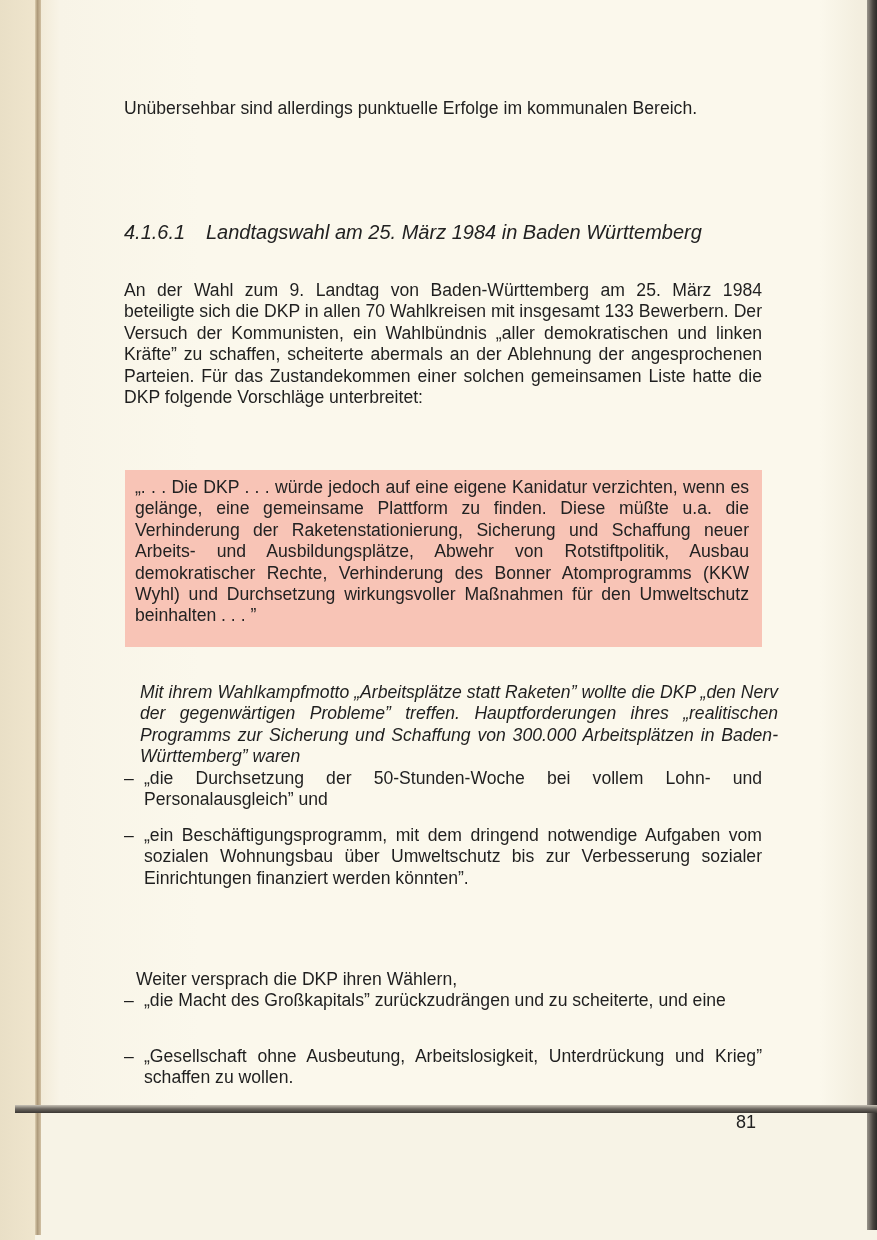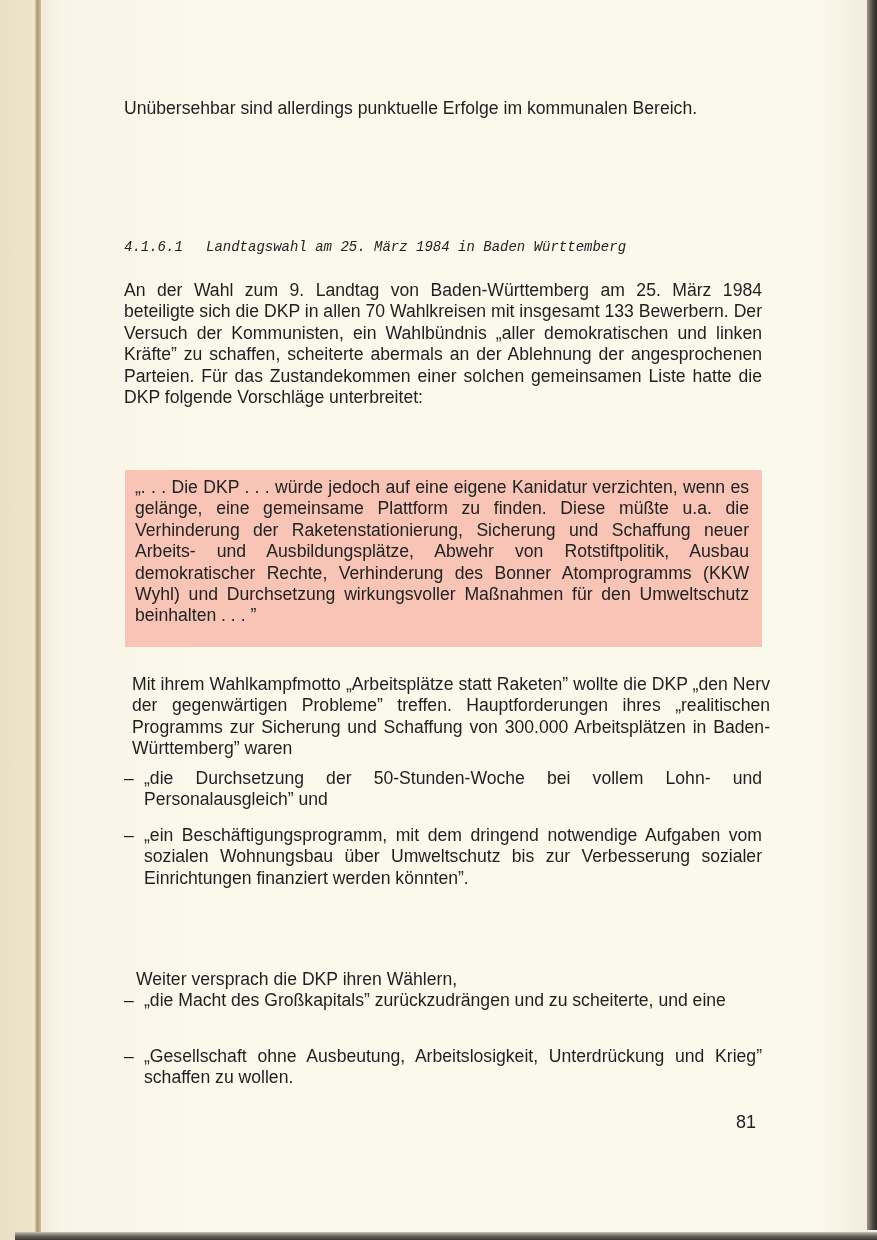"Unübersehbar sind allerdings punktuelle" .page { height: 1240px -> 1113px }
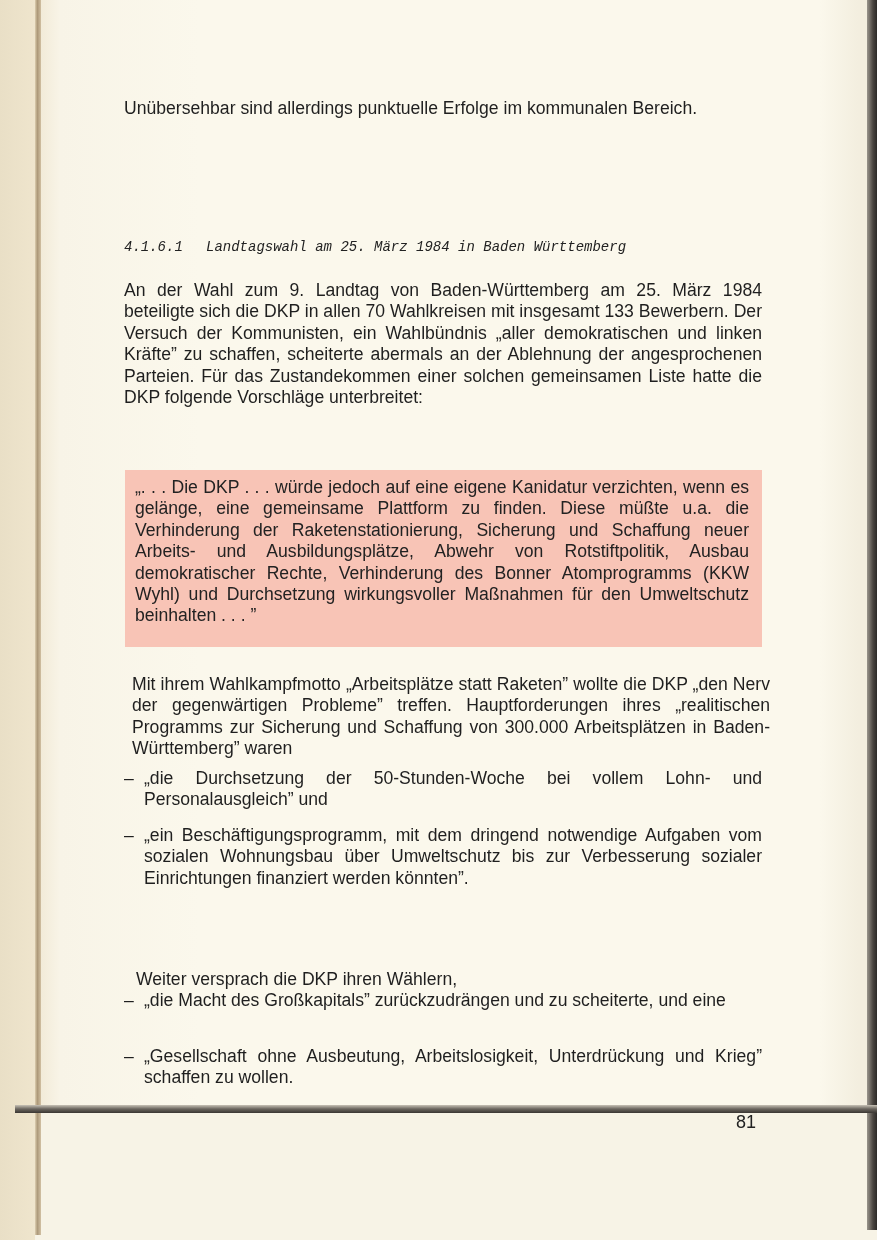"4.1.6.1 Landtagswahl am 25. März" .heading { font-family: Liberation Mono, monospace -> none; font-size: 14px -> 20px; top: 239px -> 221px }
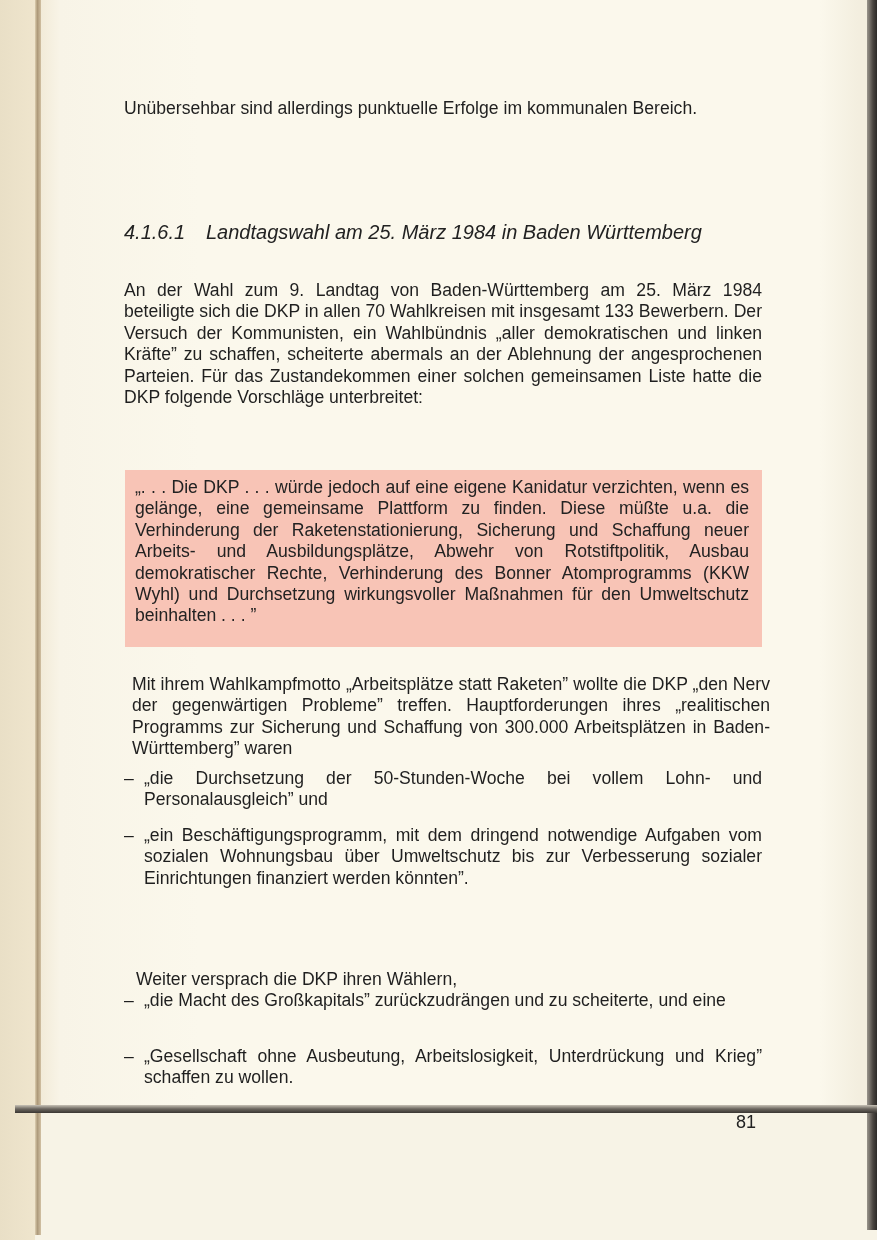"Mit ihrem Wahlkampfmotto „Arbeitsplätze" p.text { font-style: none -> italic; margin: 8px -> 16px }
